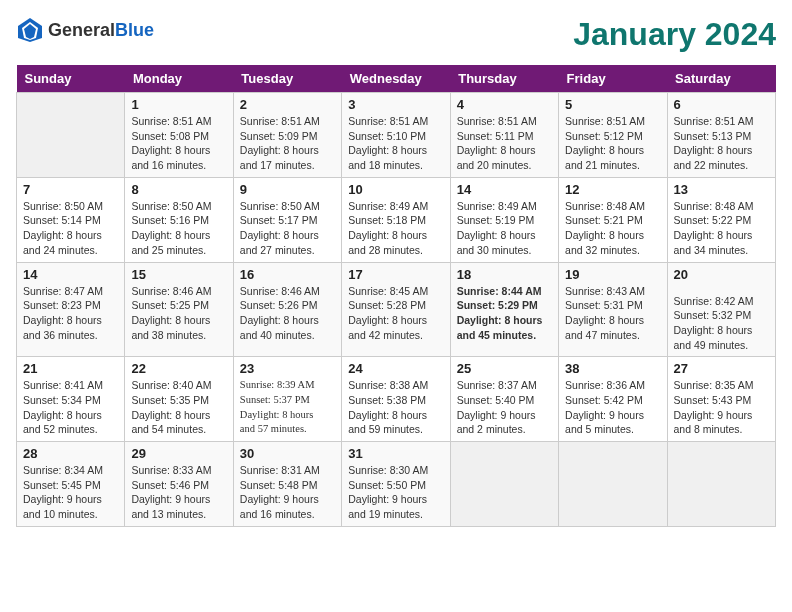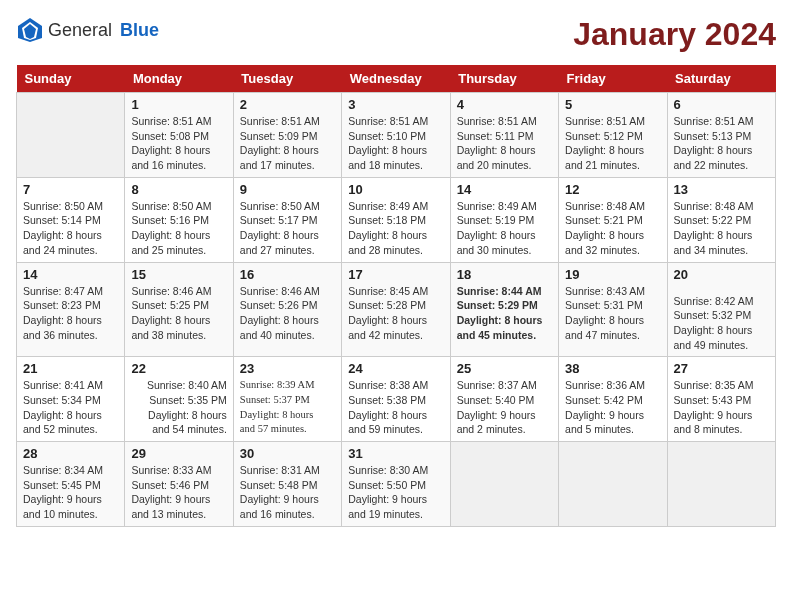"General" span { font-weight: normal -> bold }
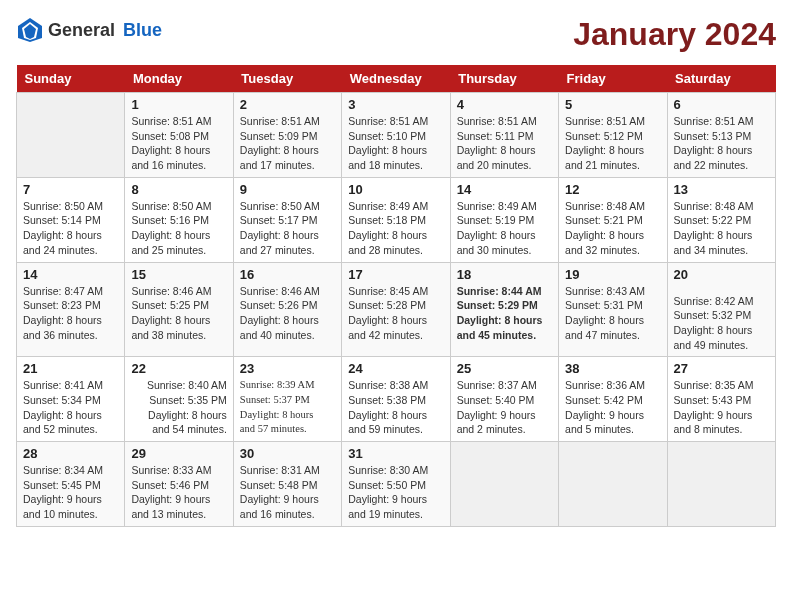"Blue" span { padding-left: 8px -> none }
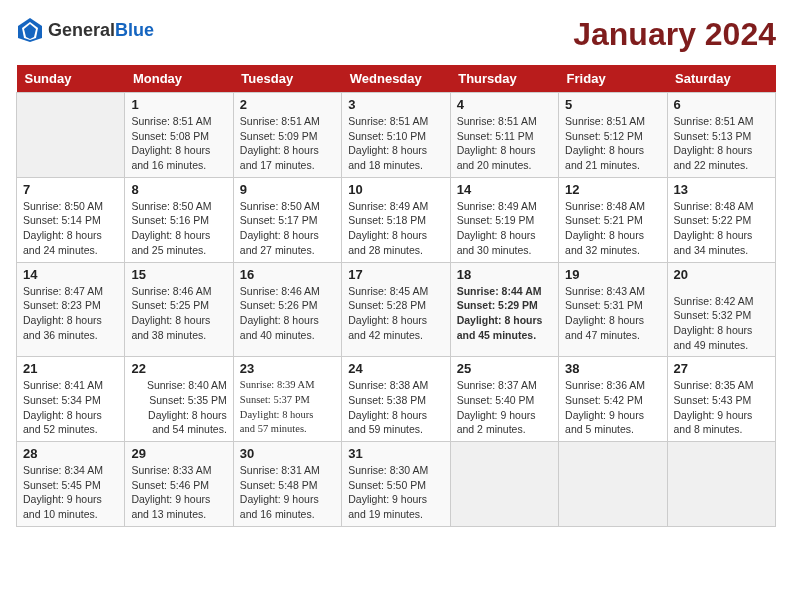"January 2024" .calendar-title { color: #7f1d1d -> #0f766e }
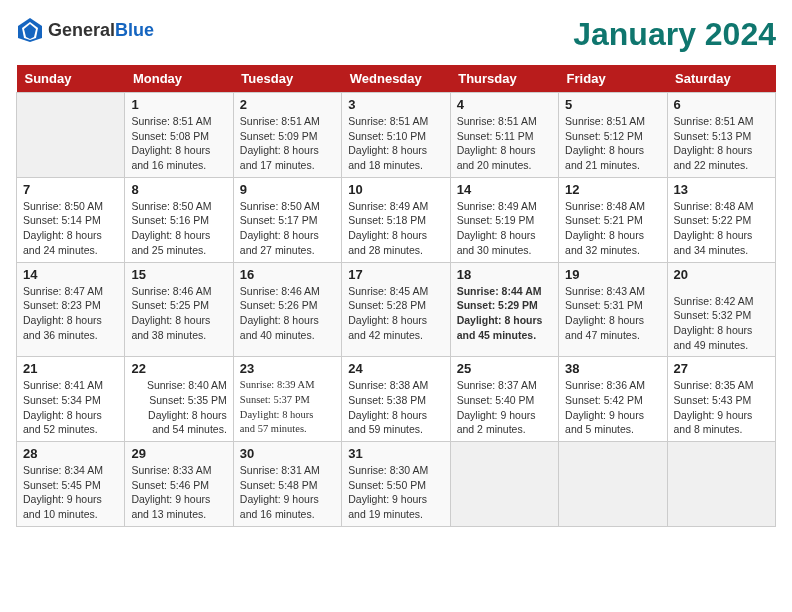"Sunday" thead tr th { background-color: #b91c1c -> #701a75 }
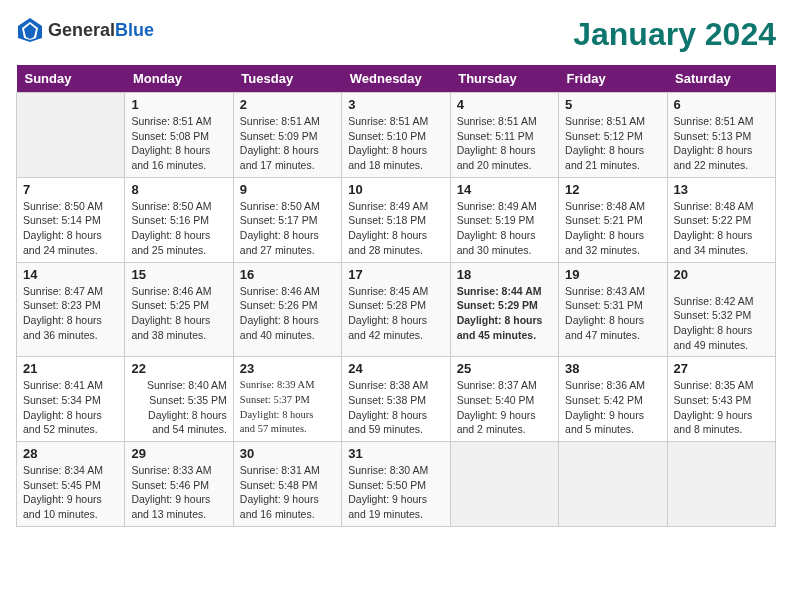"Sunrise: 8:40 AM" div.day-info { text-align: right -> none }
